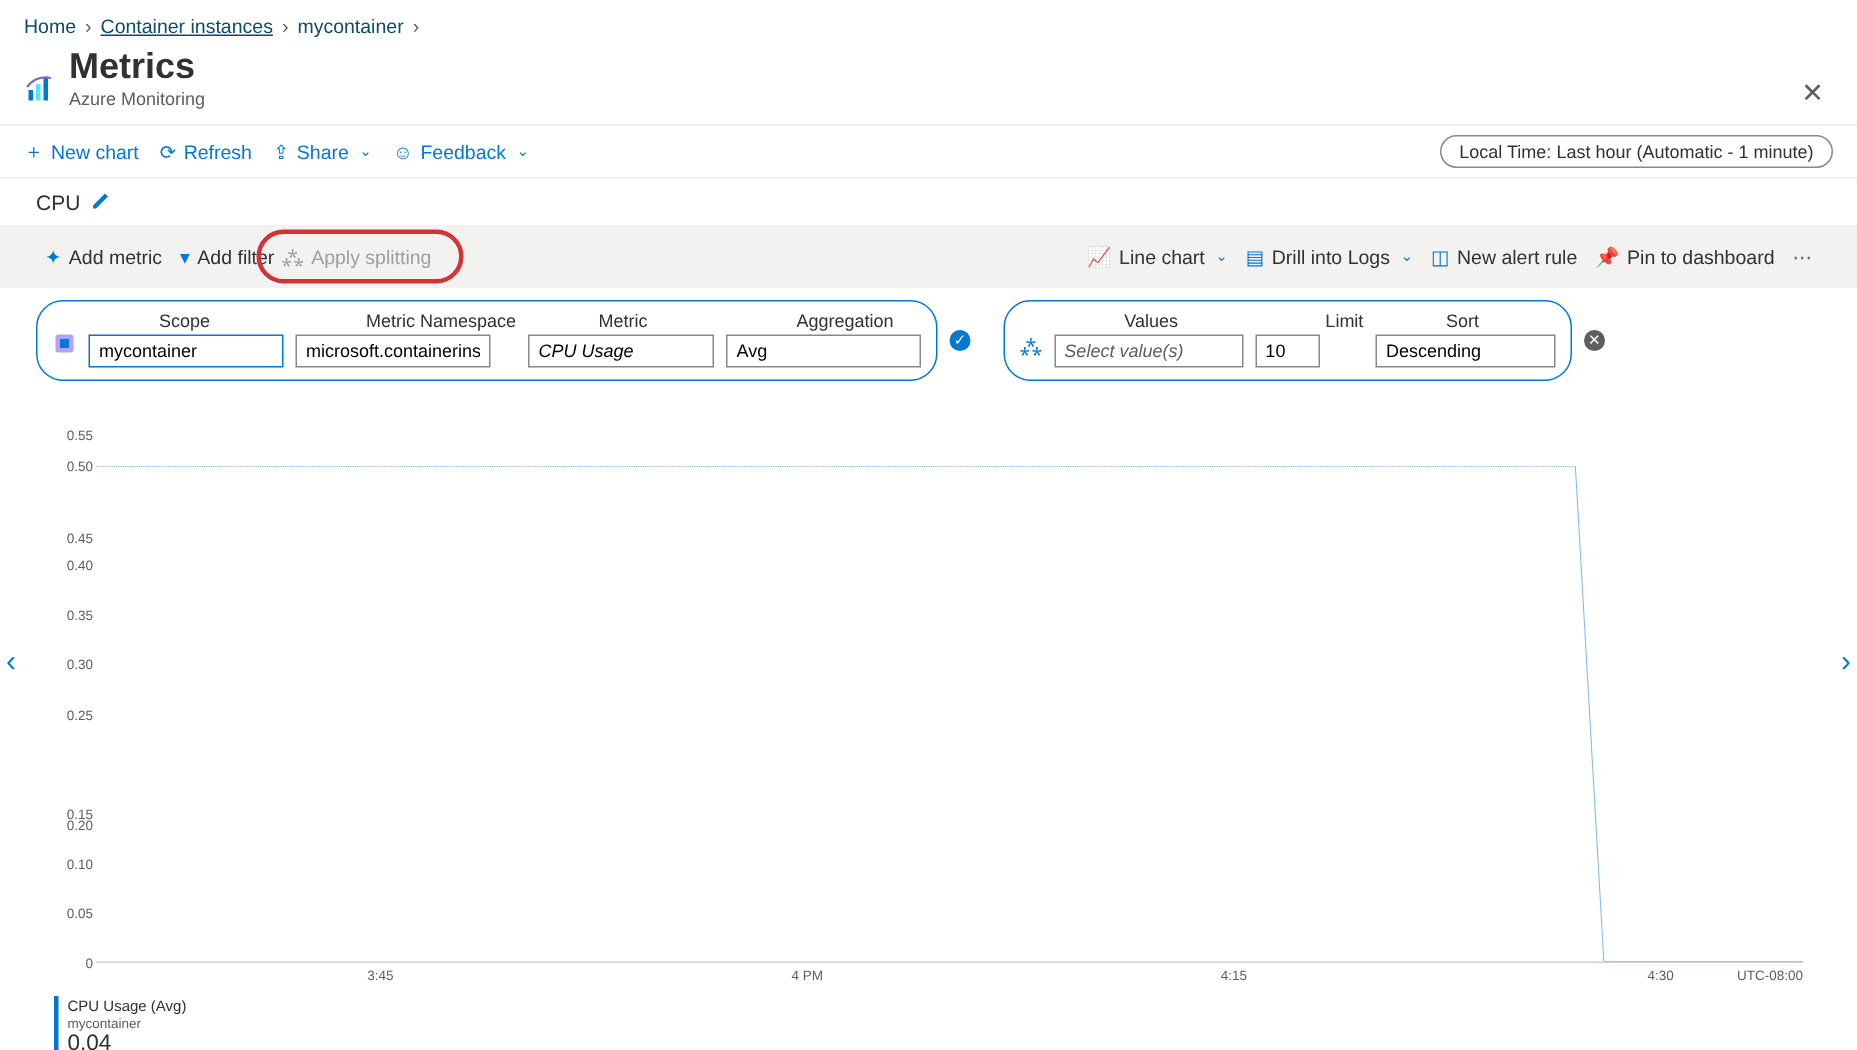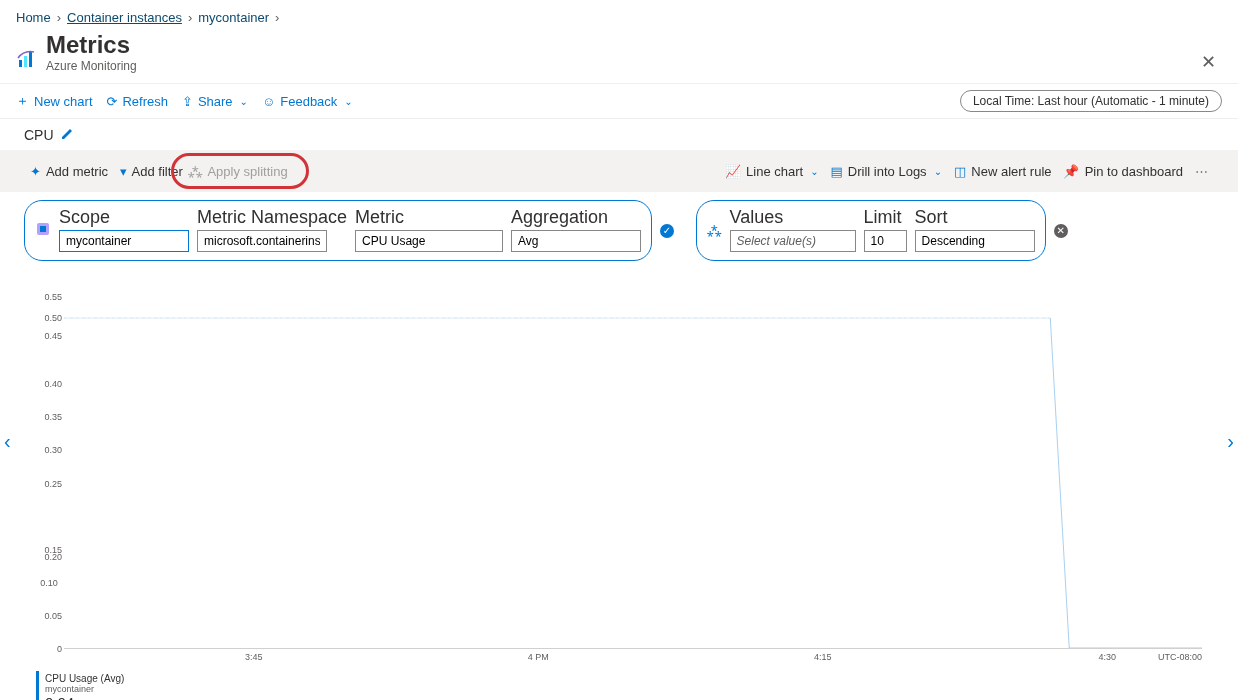"Scope" .pill-col label { font-size: 18px -> 12px; margin-left: none -> 47px }
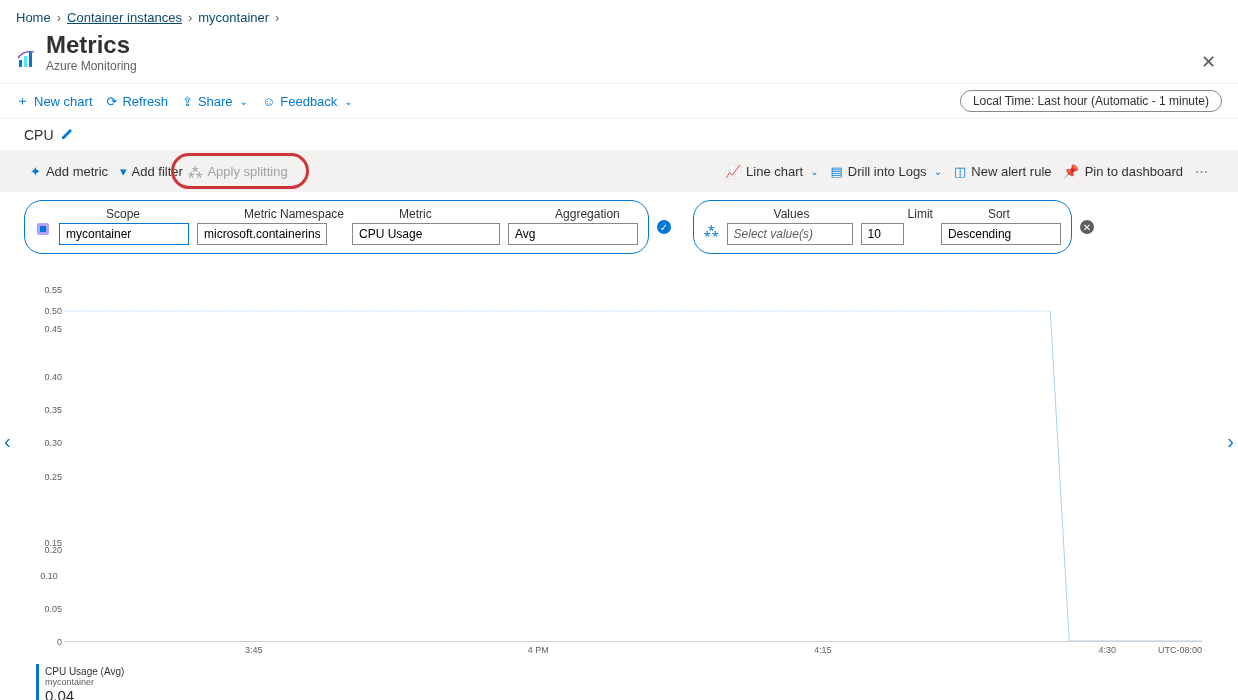"CPU Usage" .pill-select.metric { font-style: none -> italic; width: 148px -> 124px }
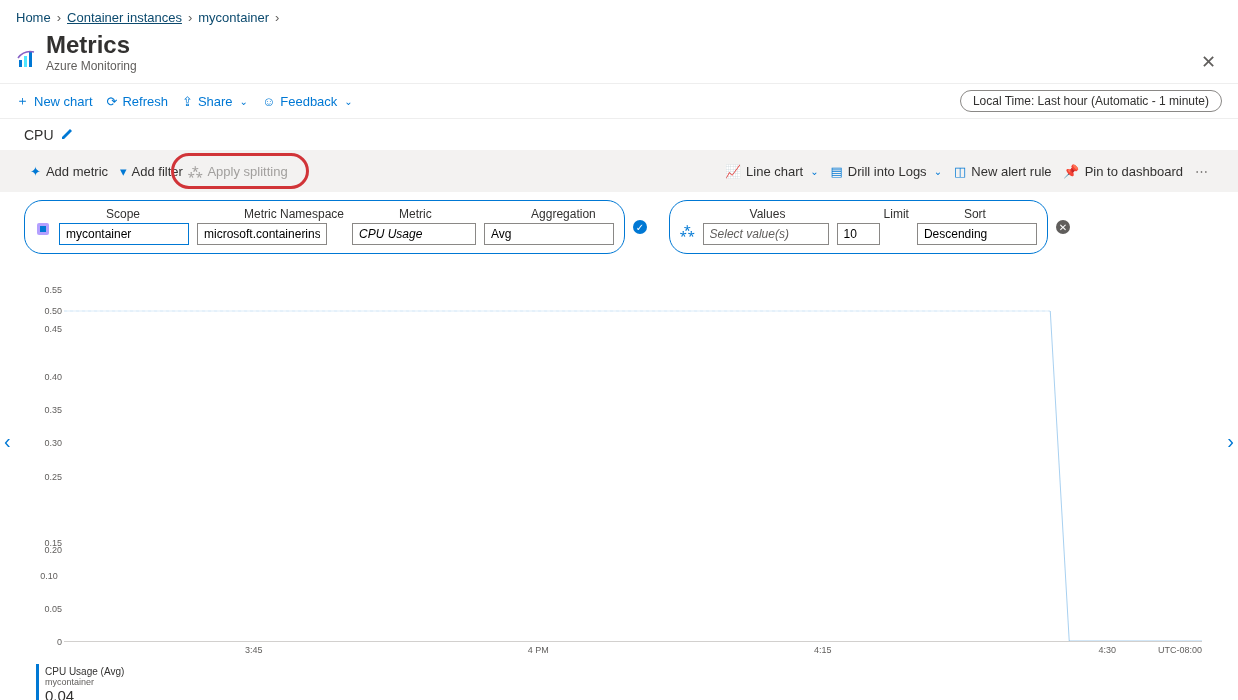"0.45" div.ylabel { top: 51px -> 81px }
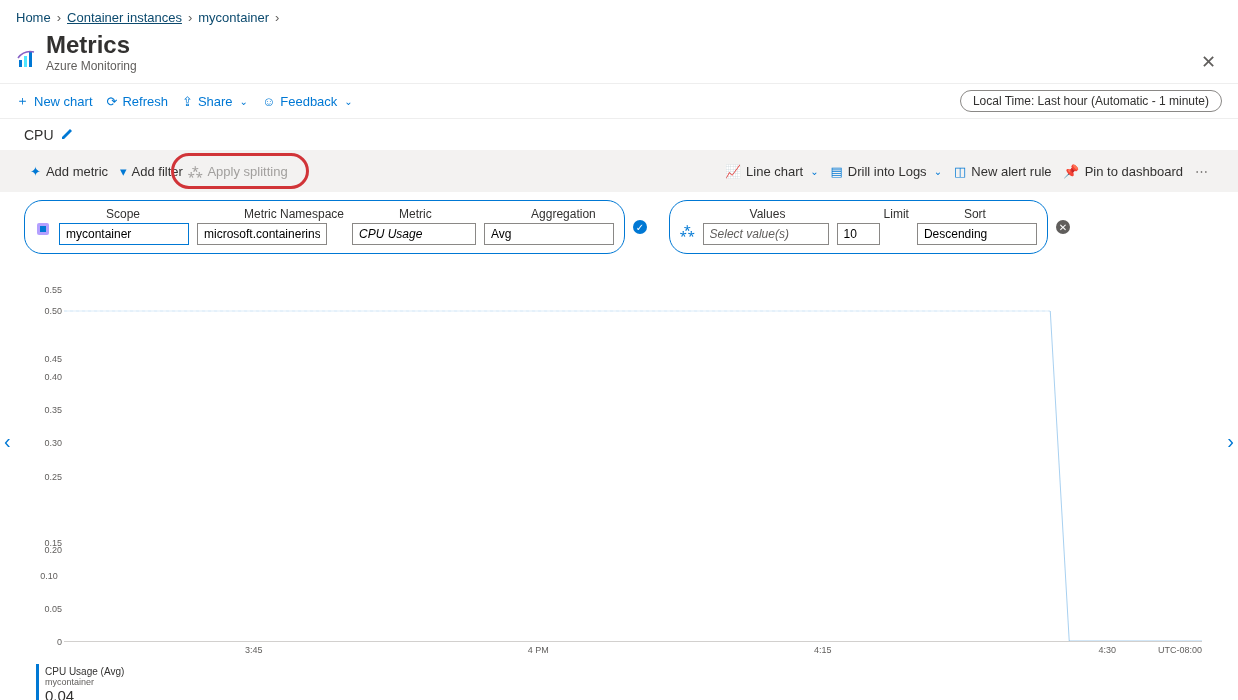"0.10" div.ylabel { text-align: center -> none }
